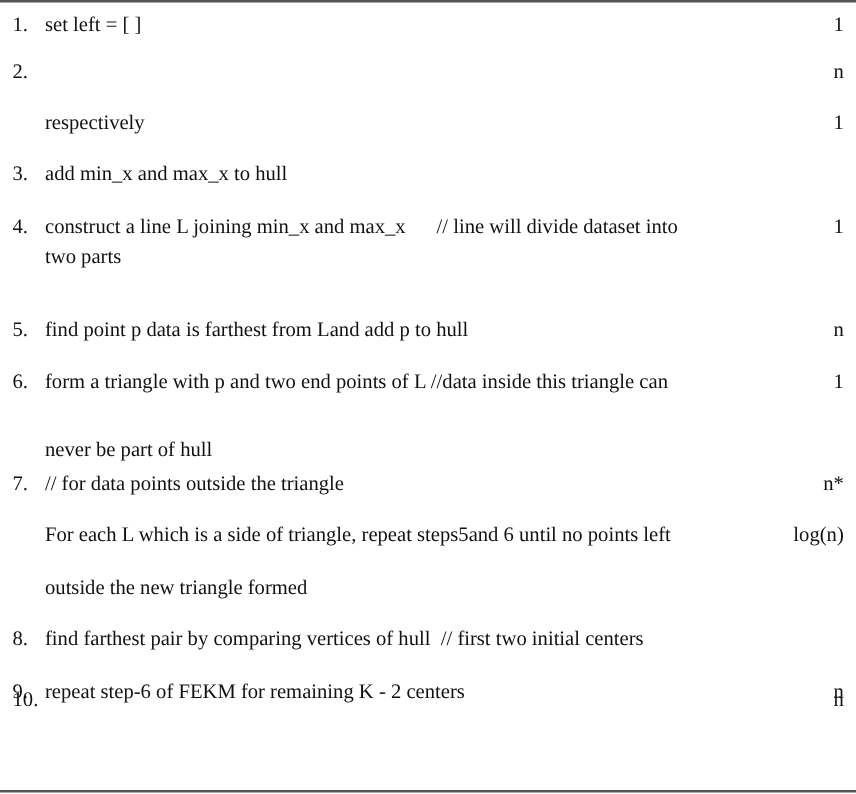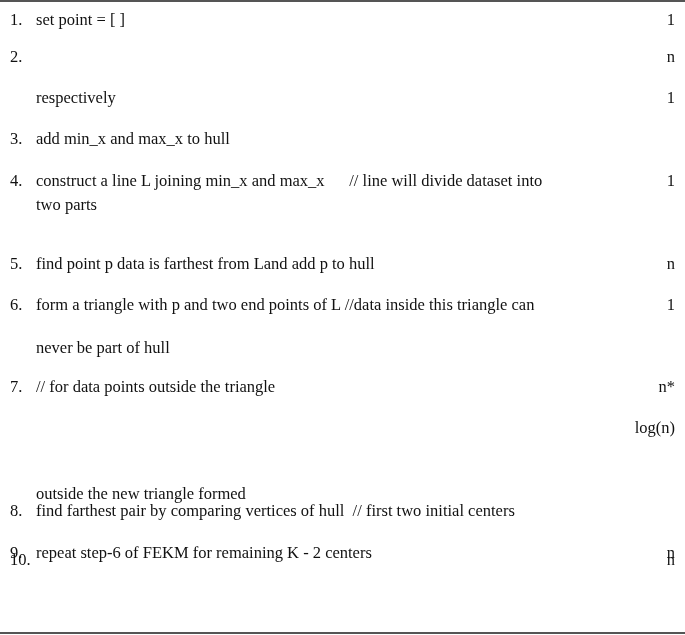"set point = [ ]" span.text { text: point -> left }
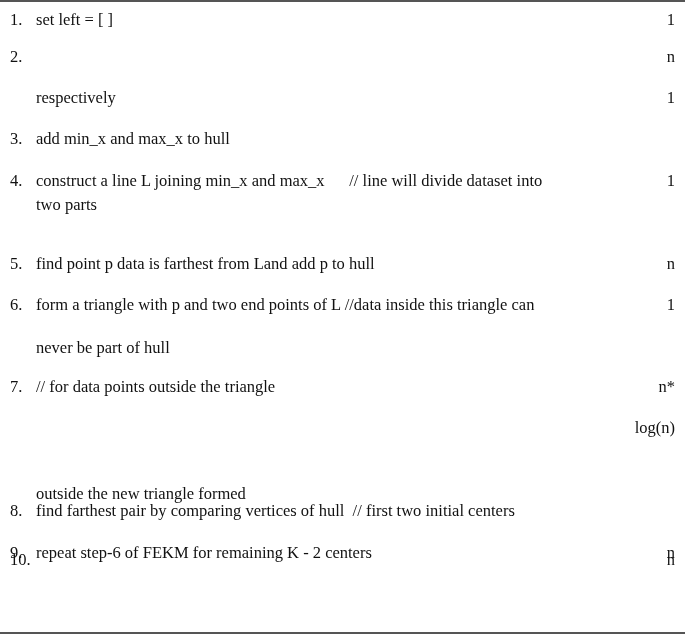"never be part of hull" div.row { top: 335px -> 347px }
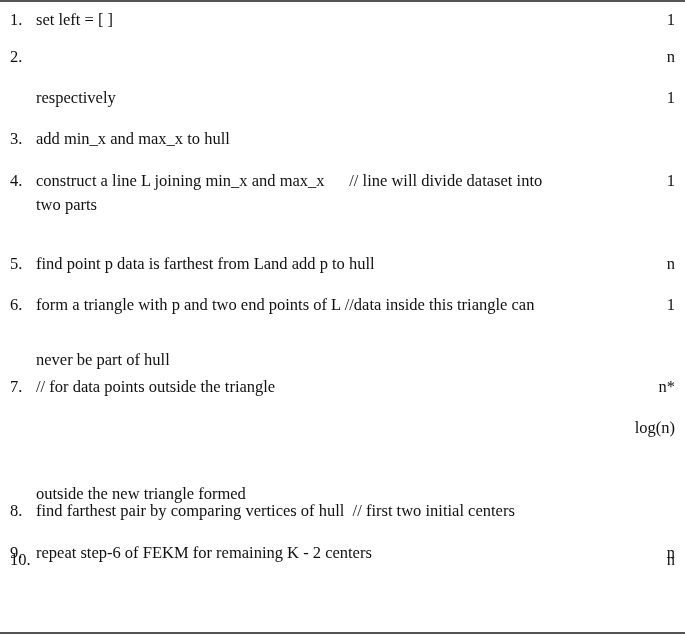"For each L which is" span.text { html: none -> <span>For each L which is a side of triangle, repeat steps5and 6 until no points left</span> }
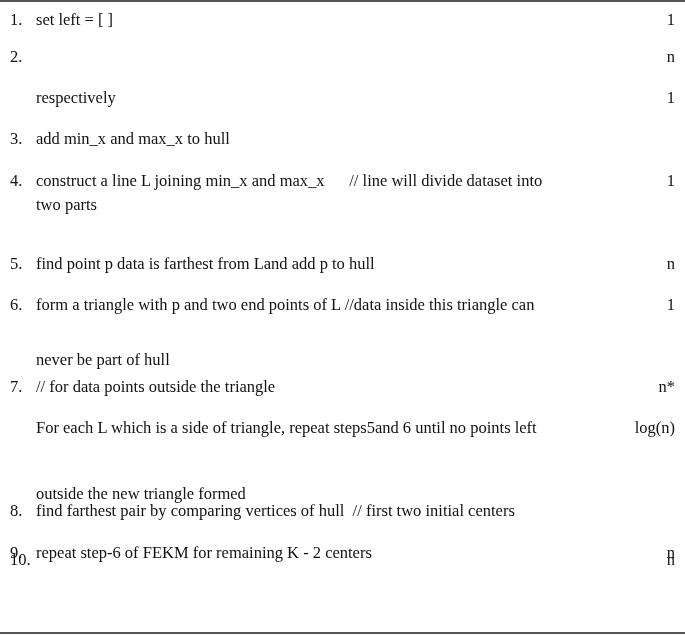"outside the new triangle formed" div.row { top: 481px -> 457px }
